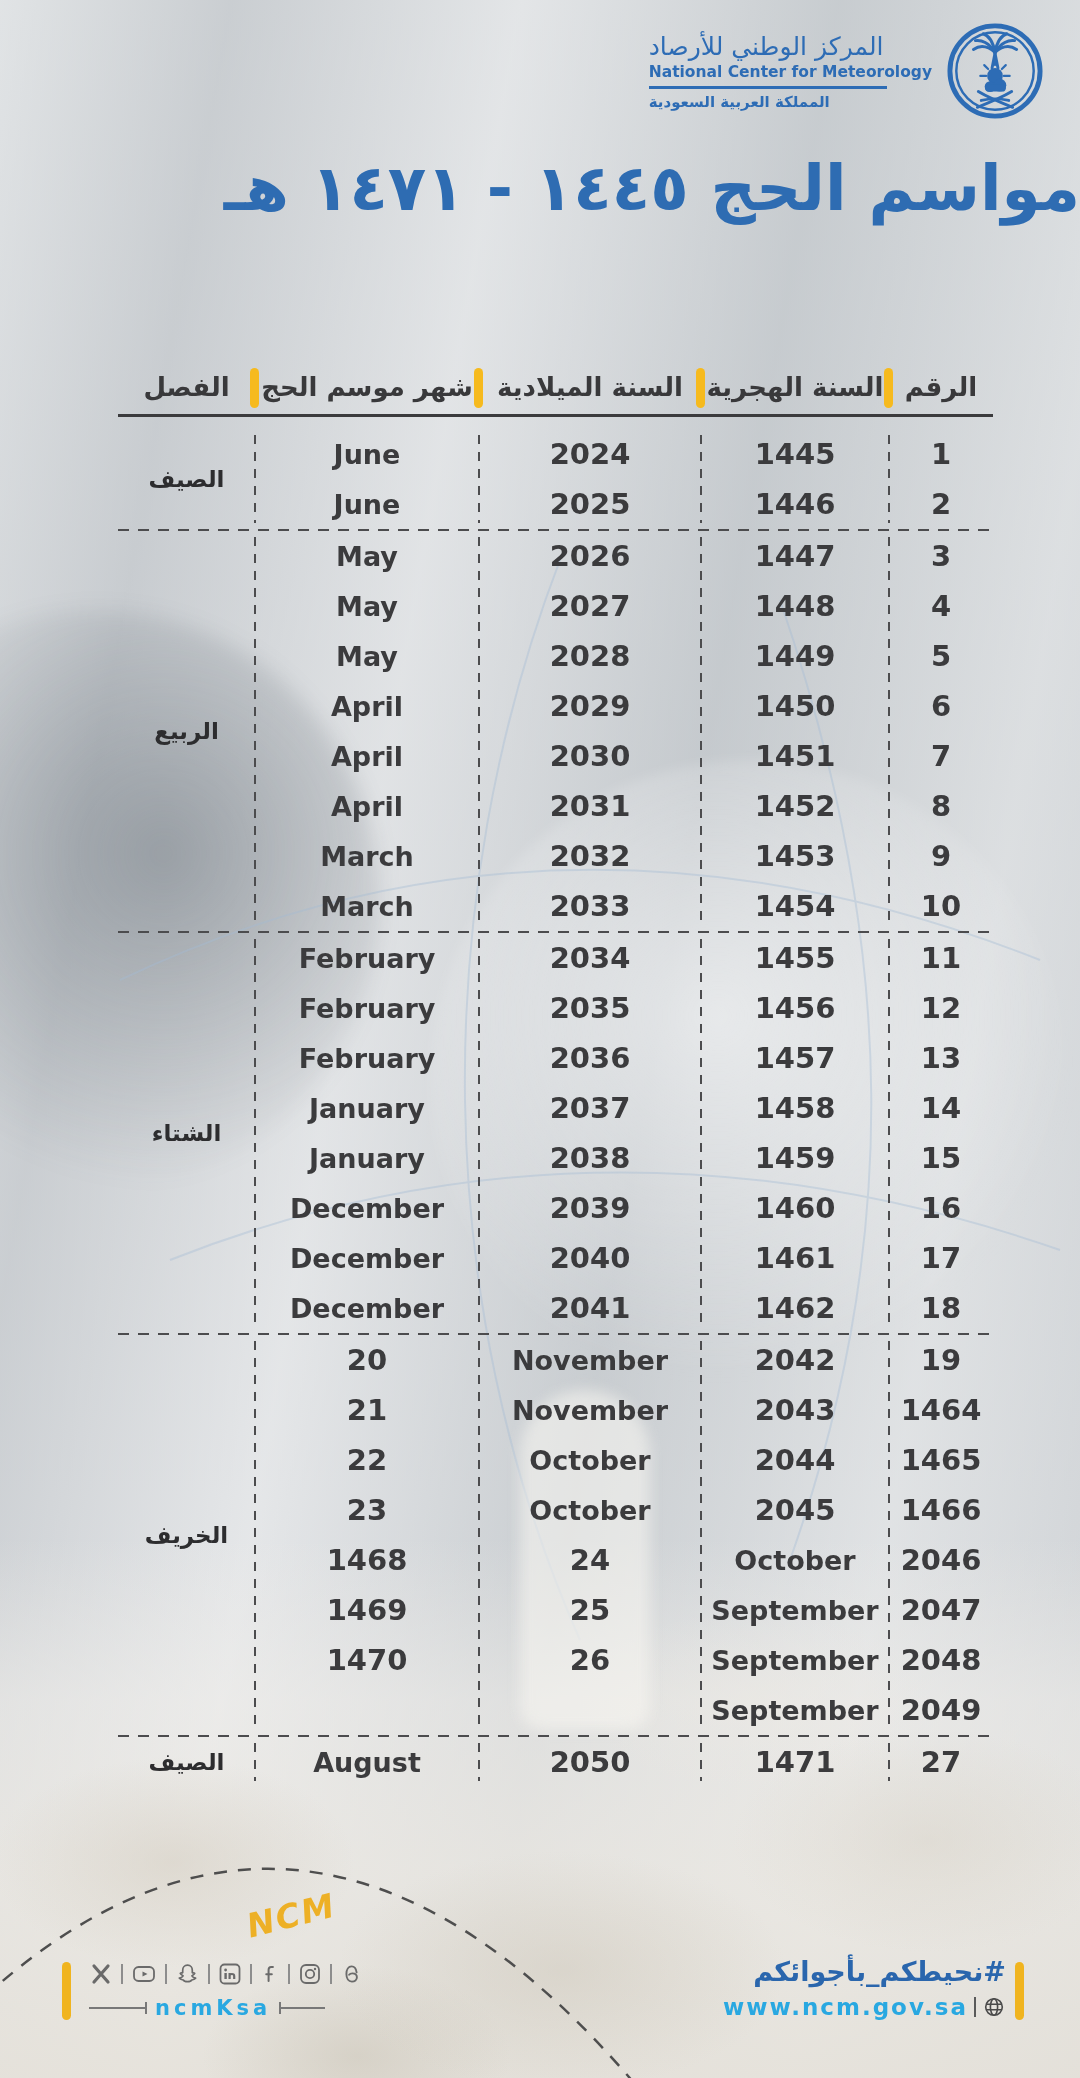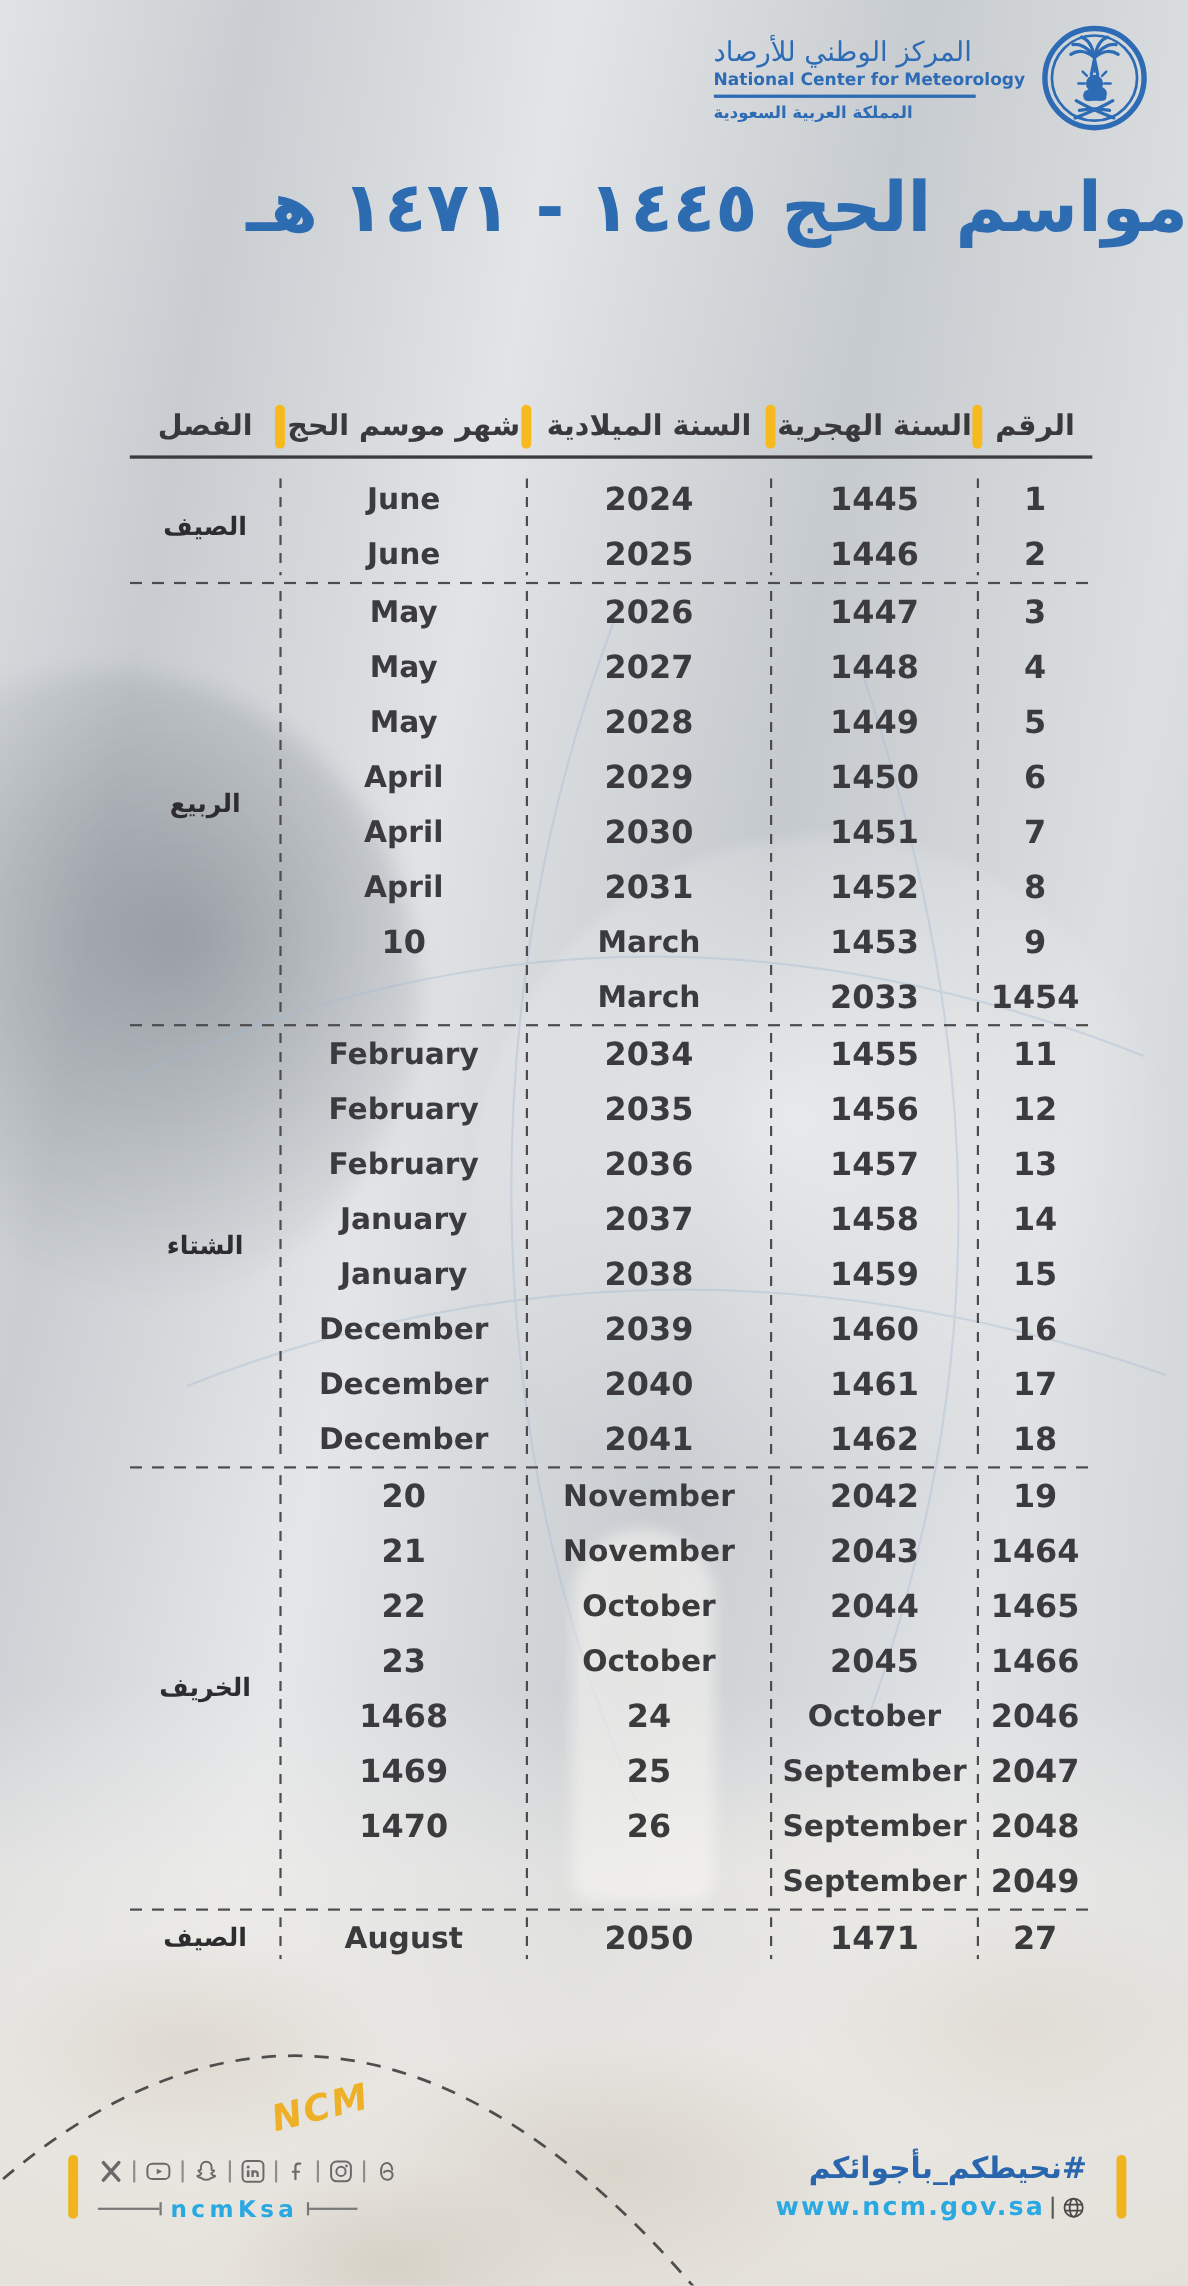"2032" div.cell { html: none -> <div>2032</div> }
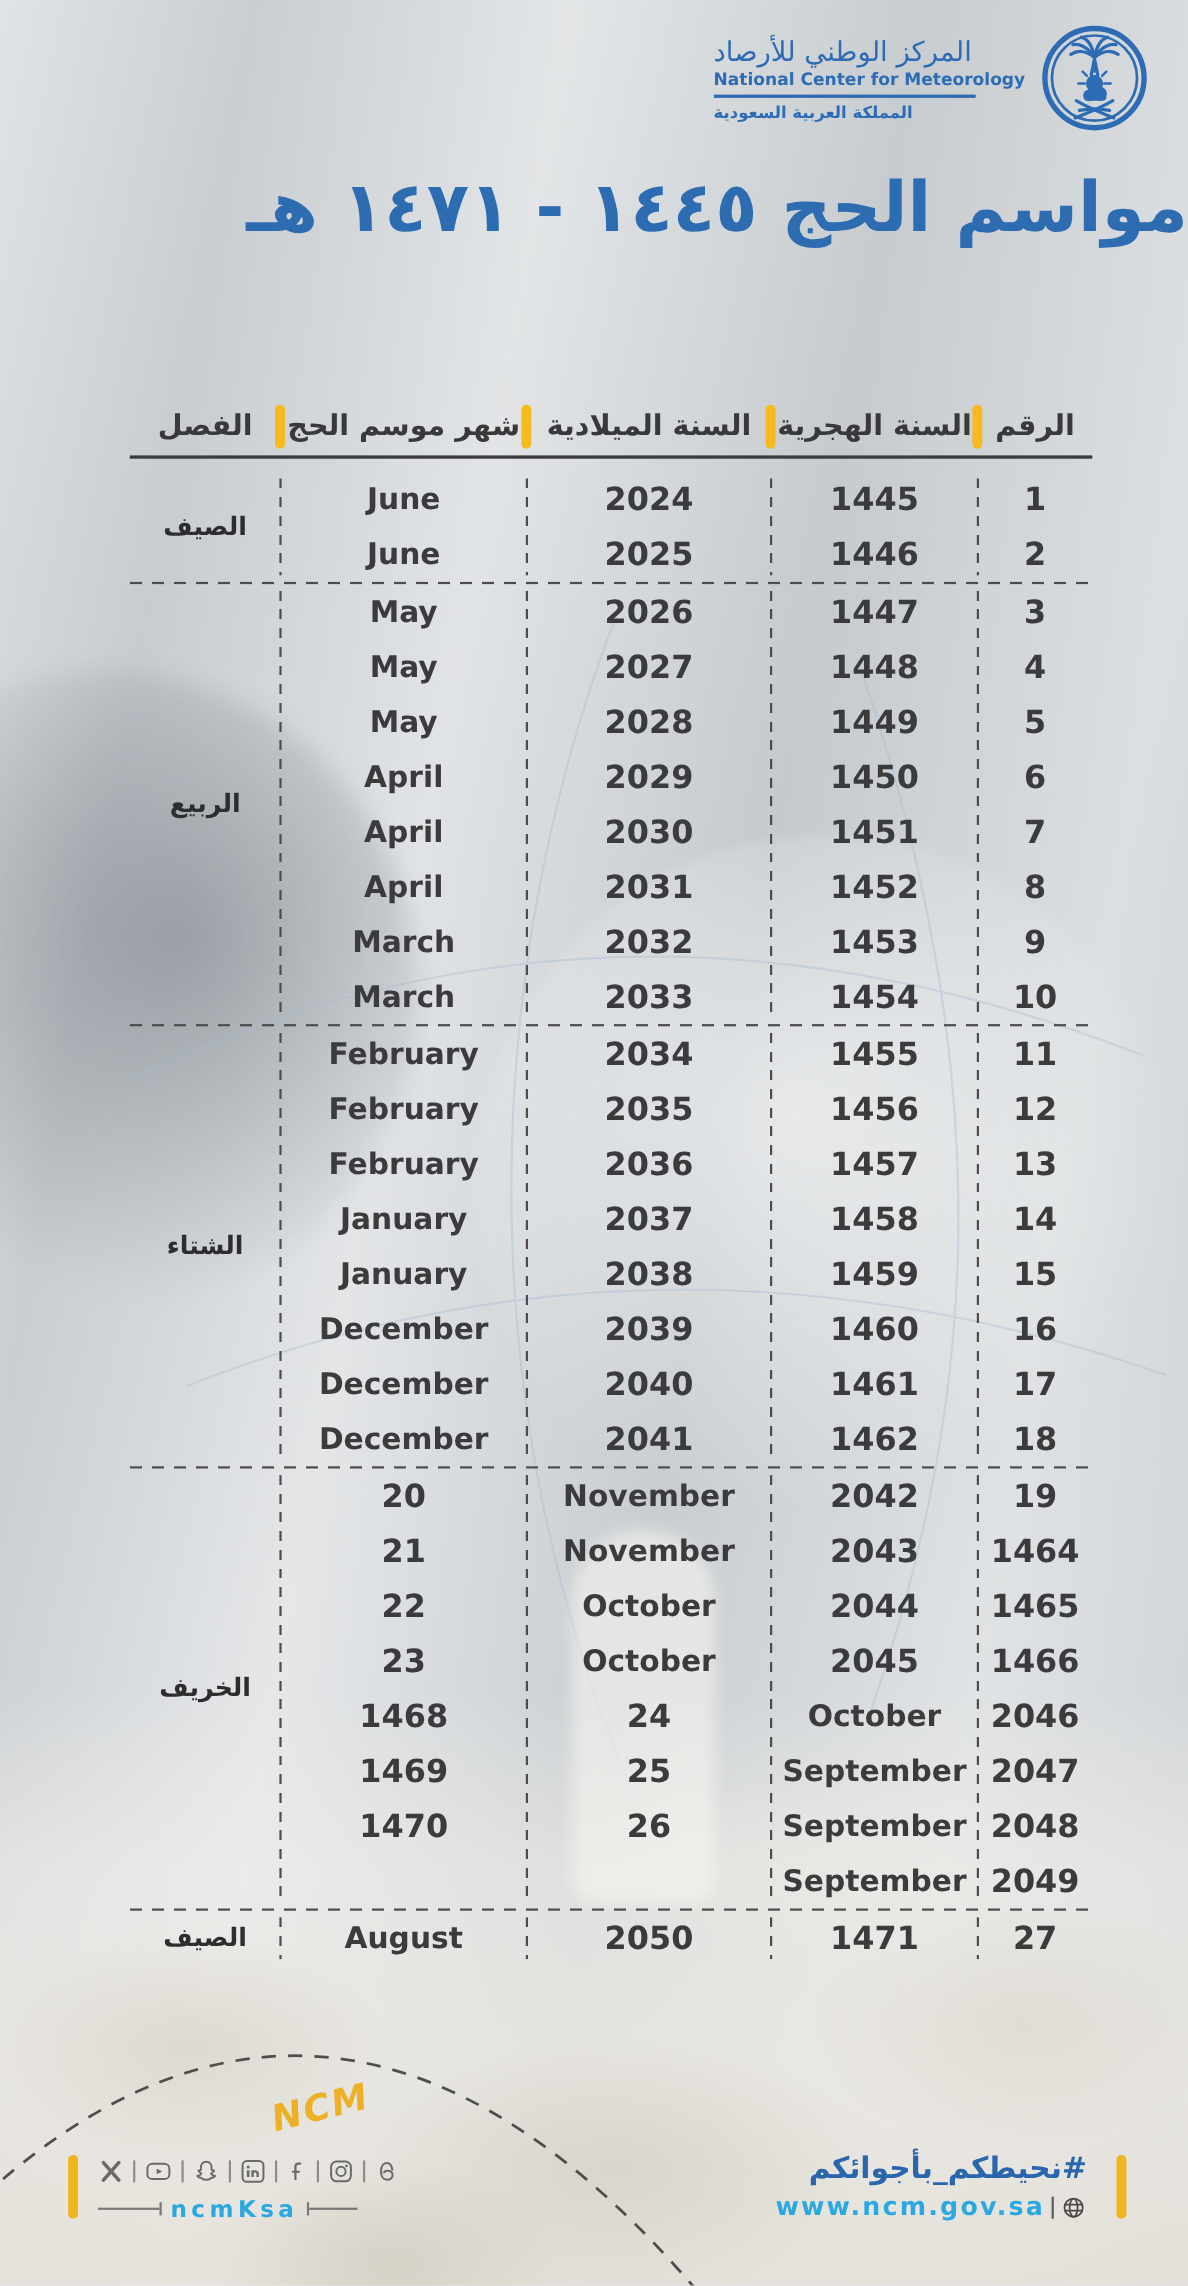"#نحيطكم_بأجوائكم" .contact-block { align-items: center -> flex-end; gap: 27px -> 9px }
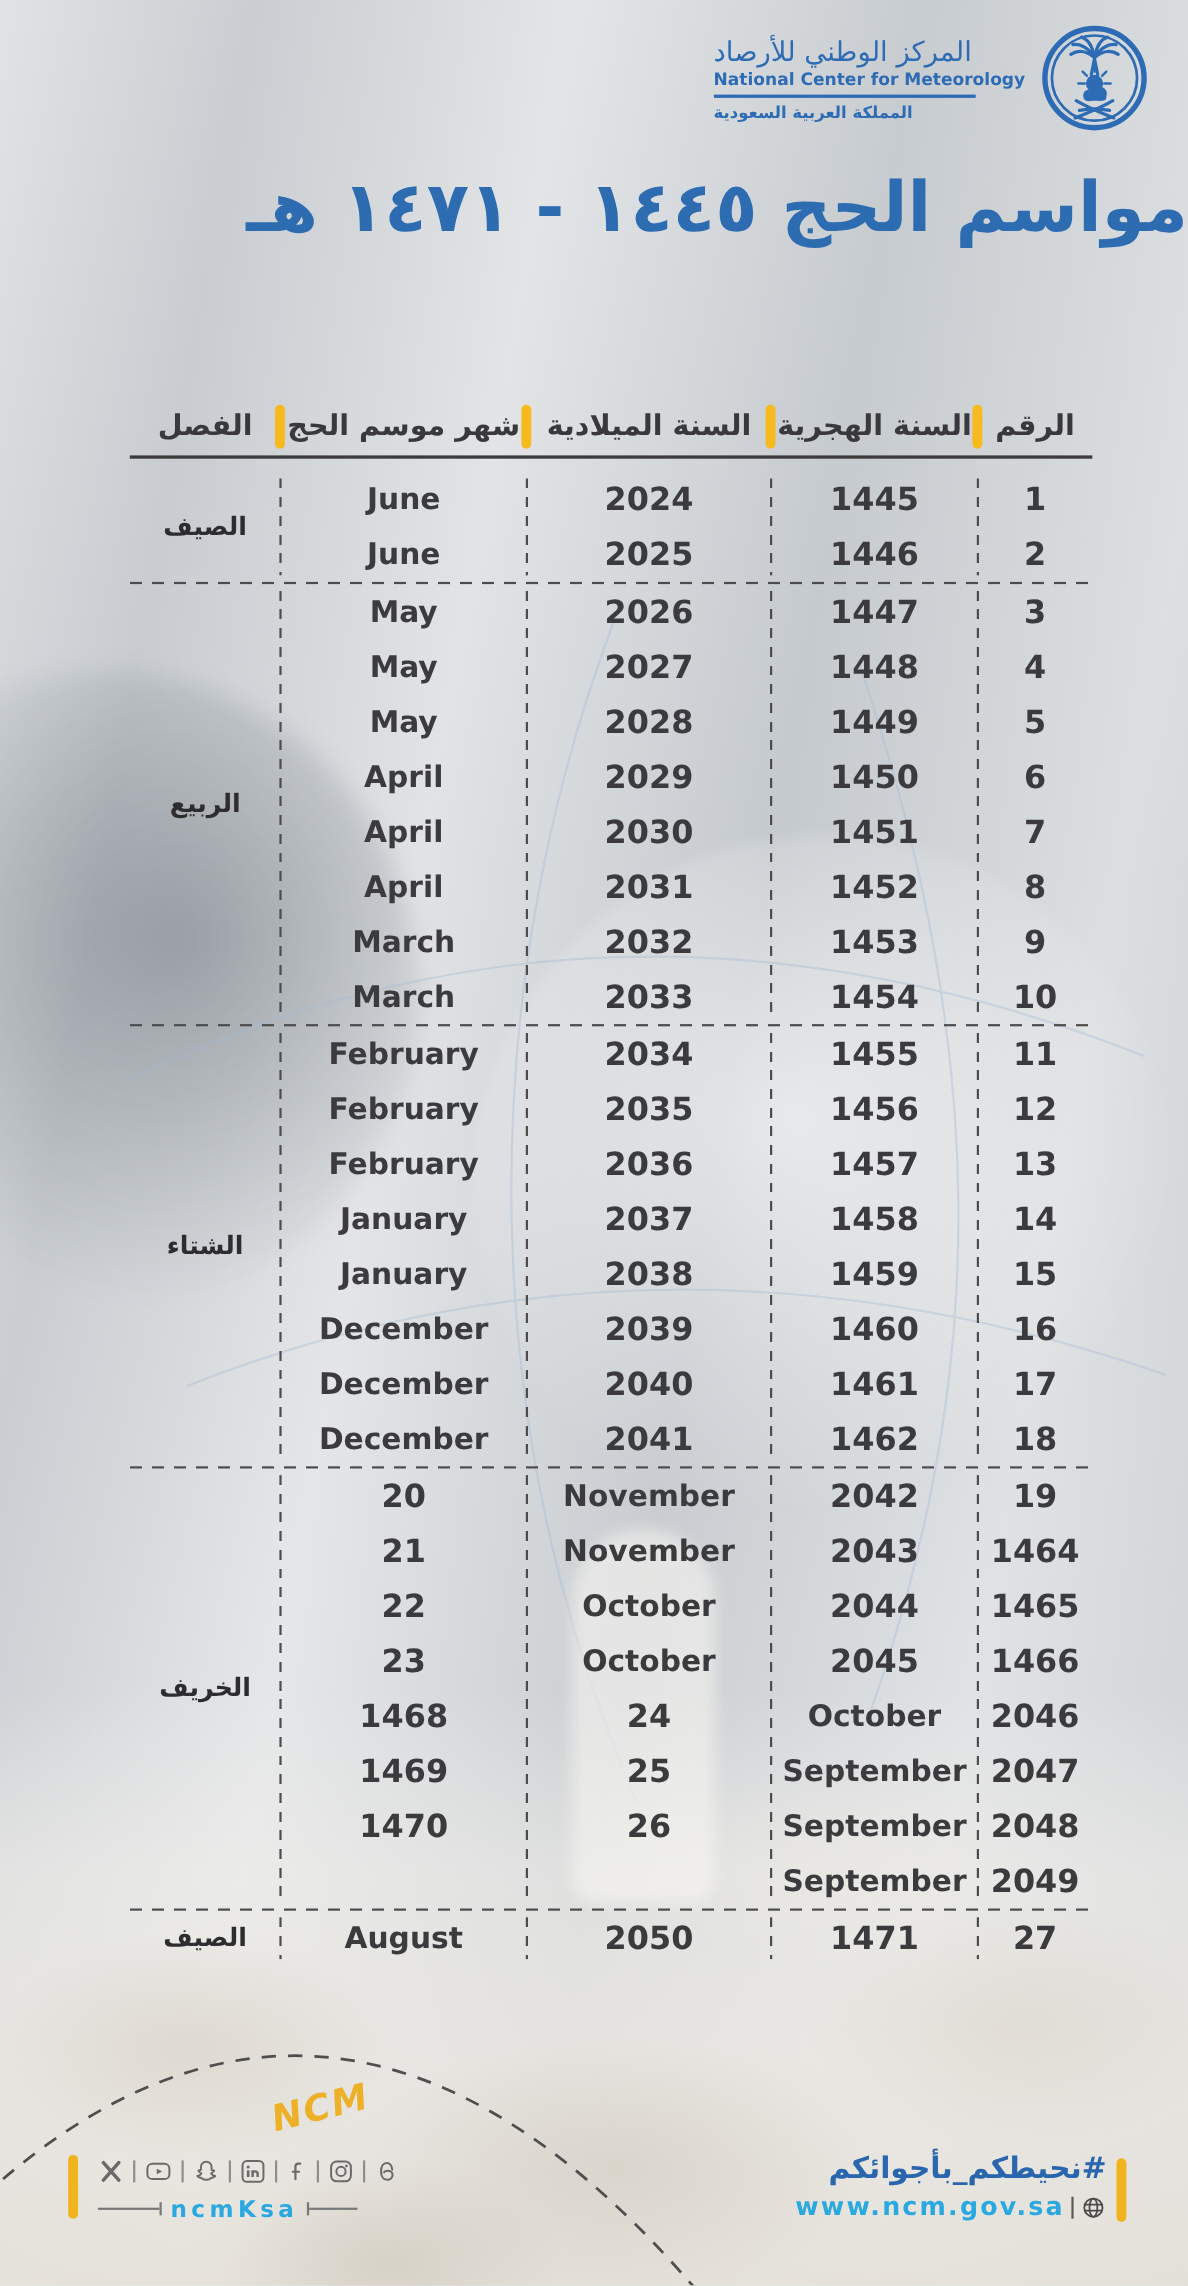"ncmKsa" .social-block { align-items: flex-start -> flex-end }
